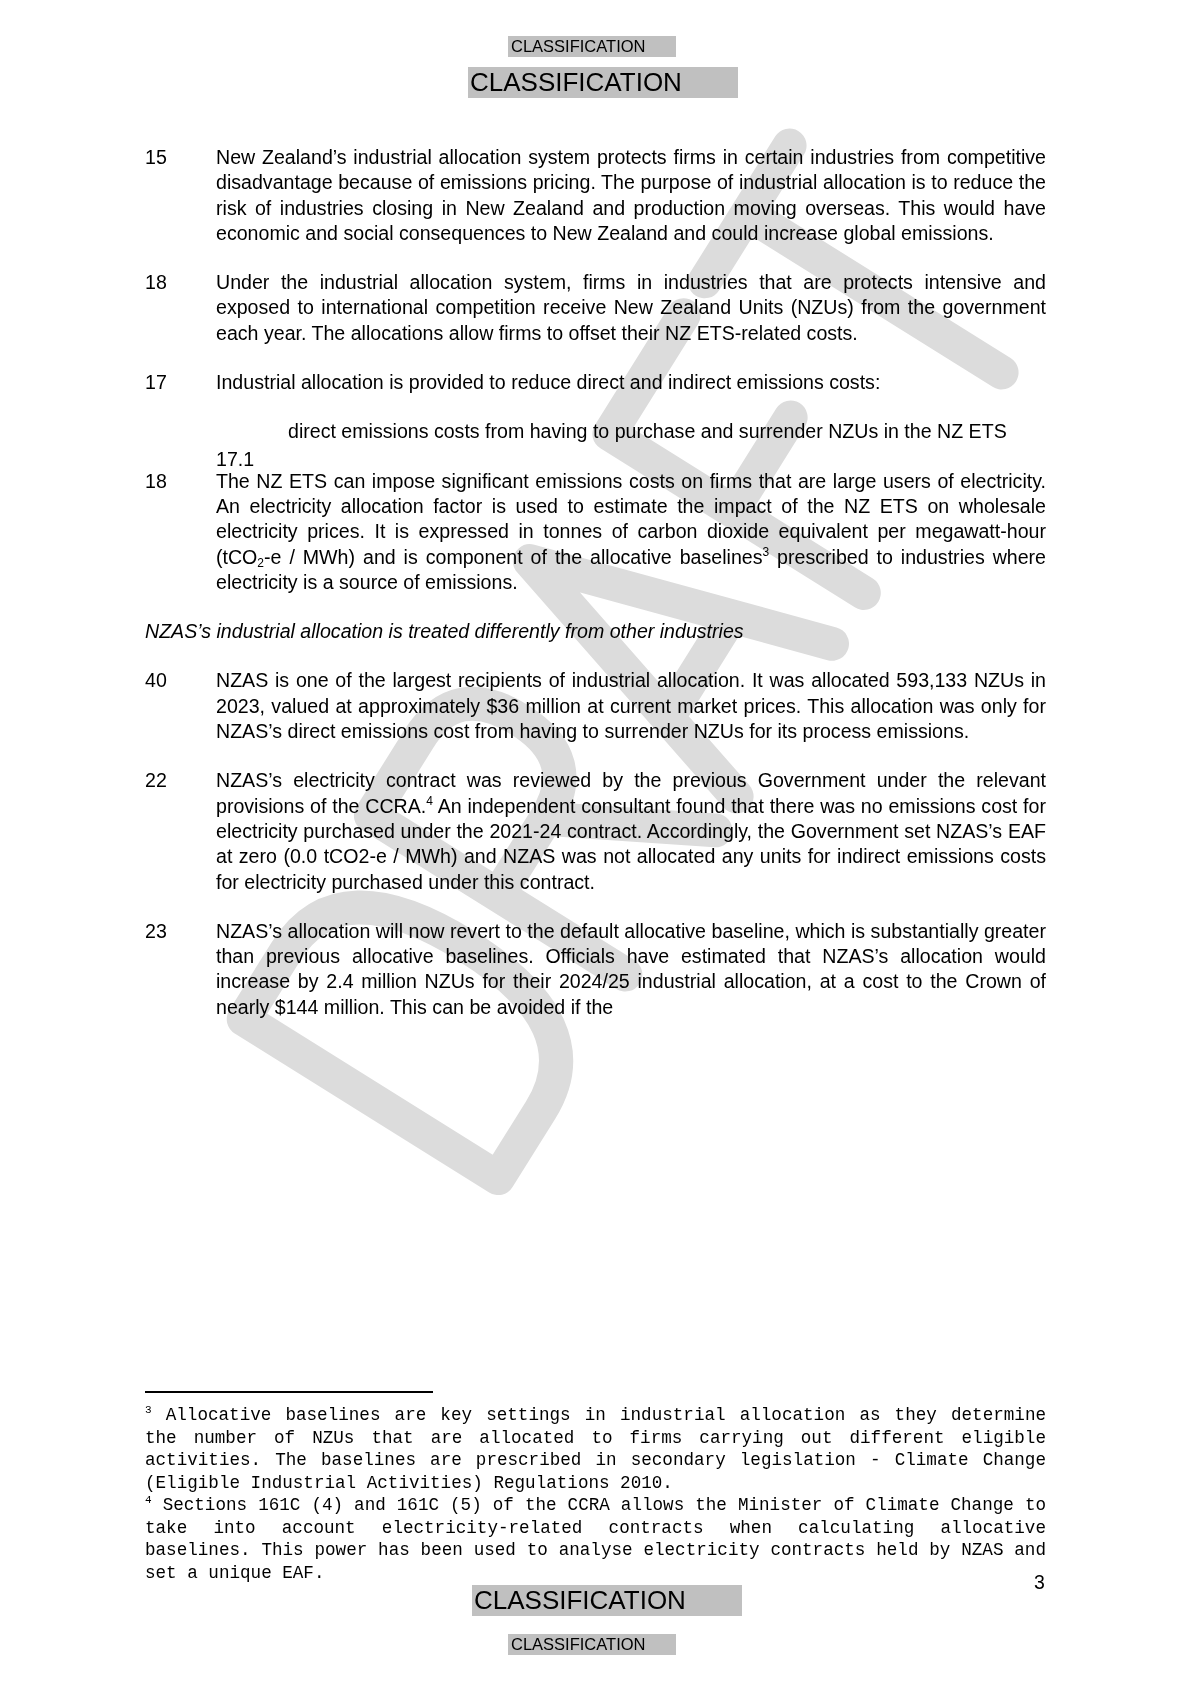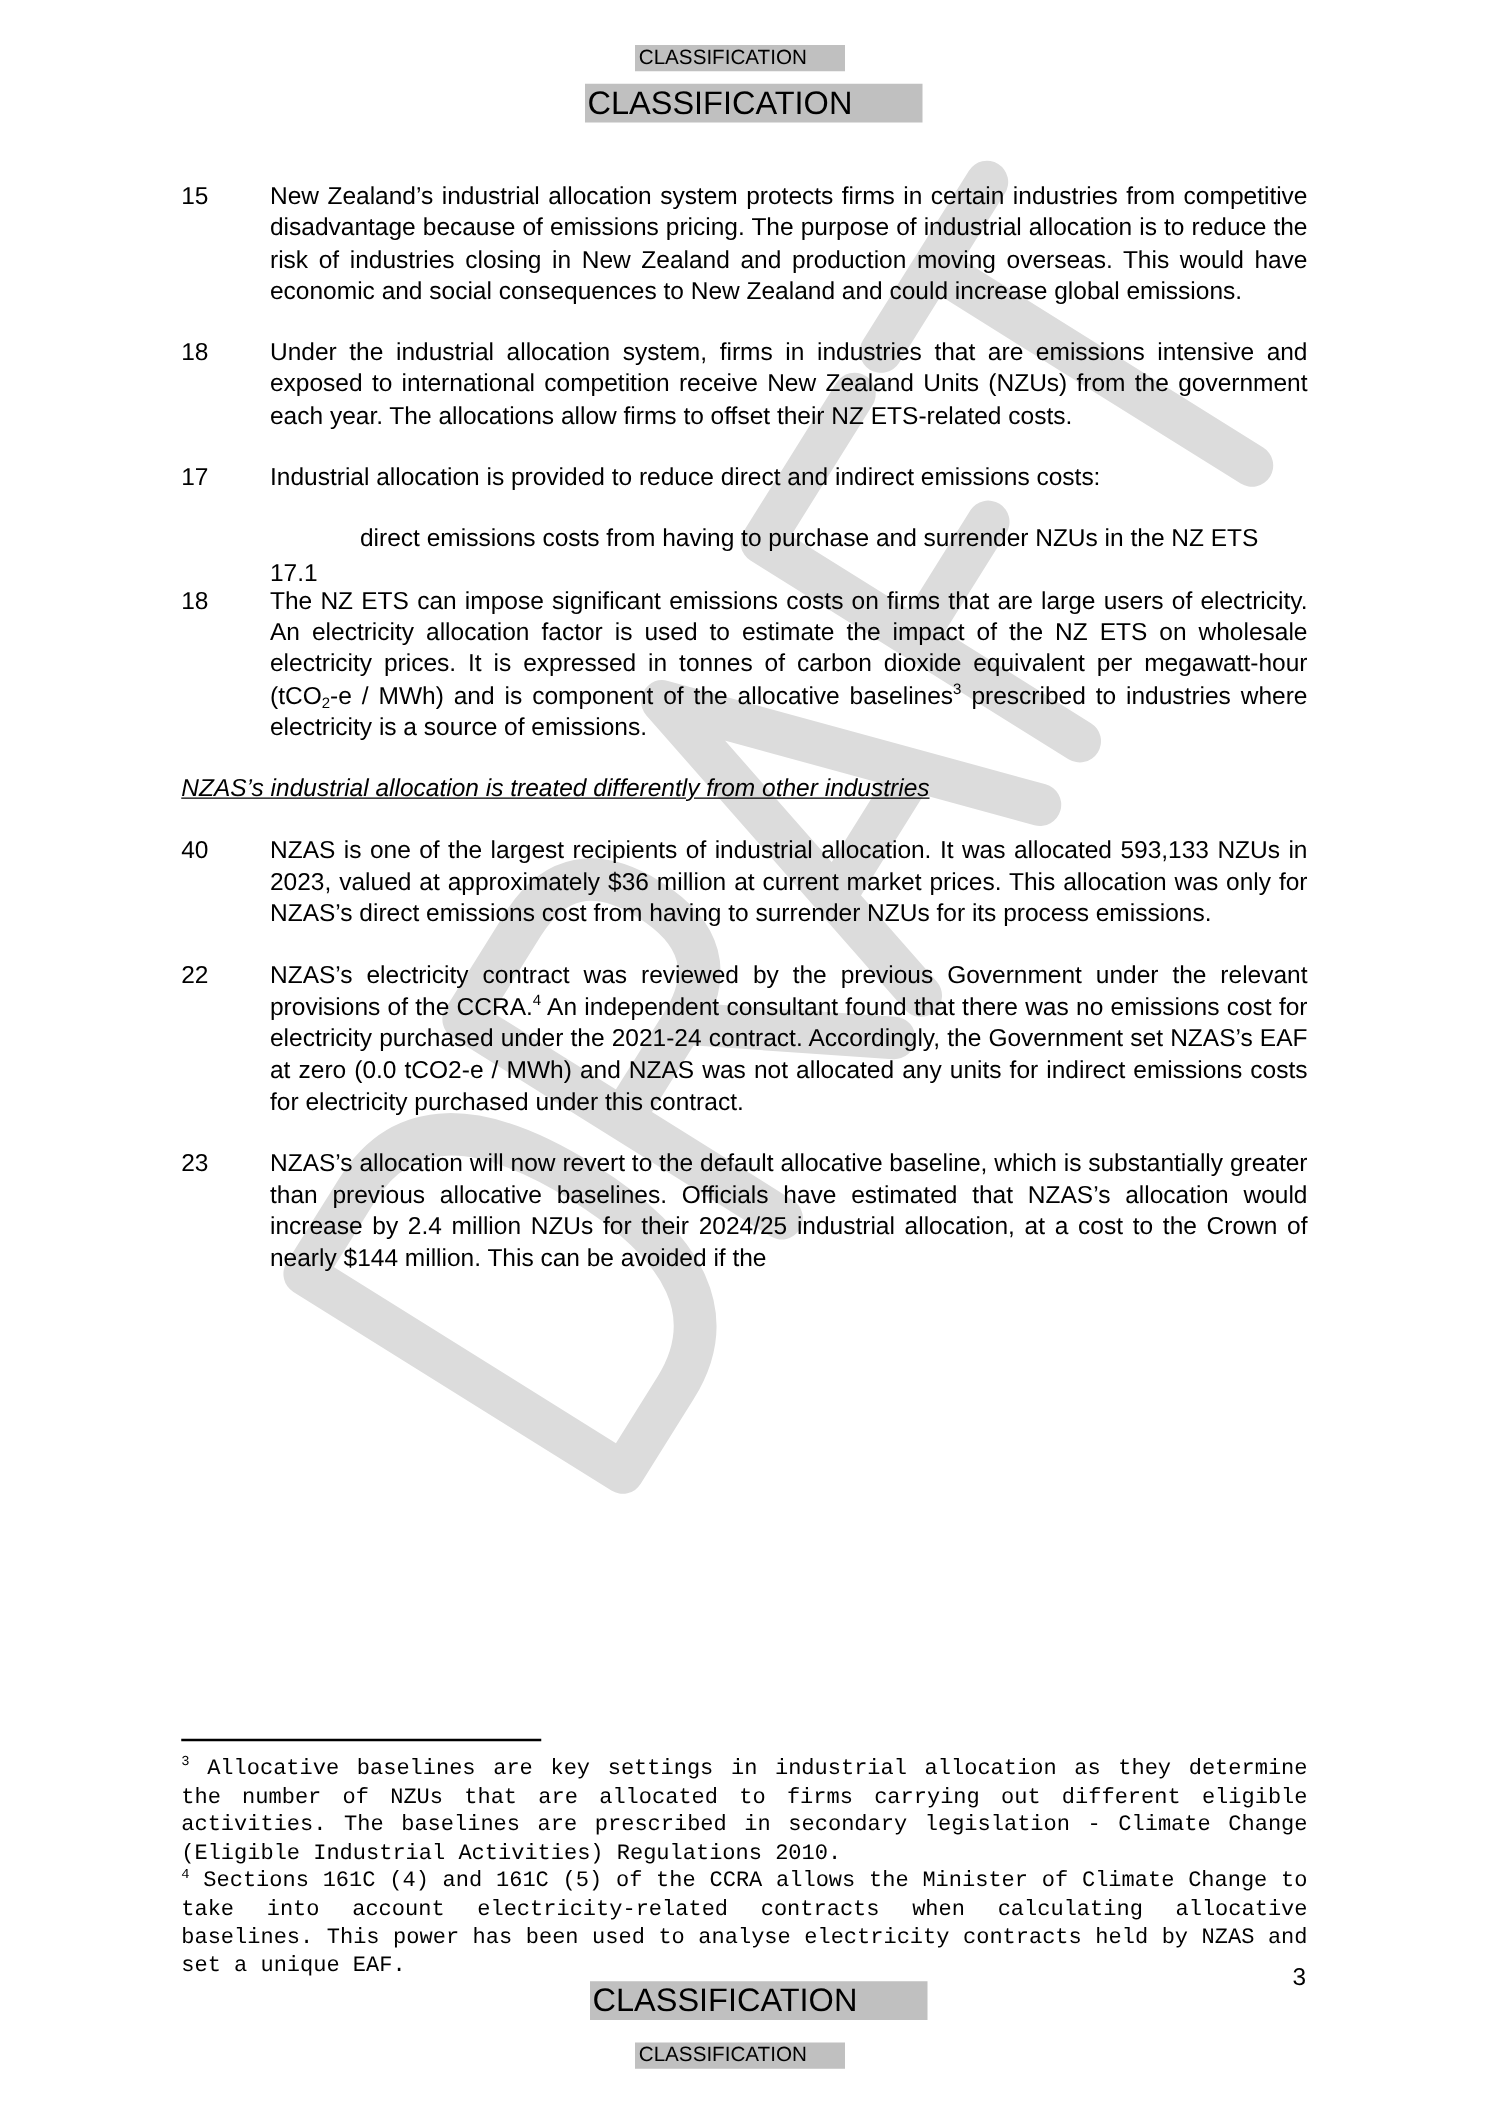"Under the industrial allocation system," span { text: emissions -> protects }
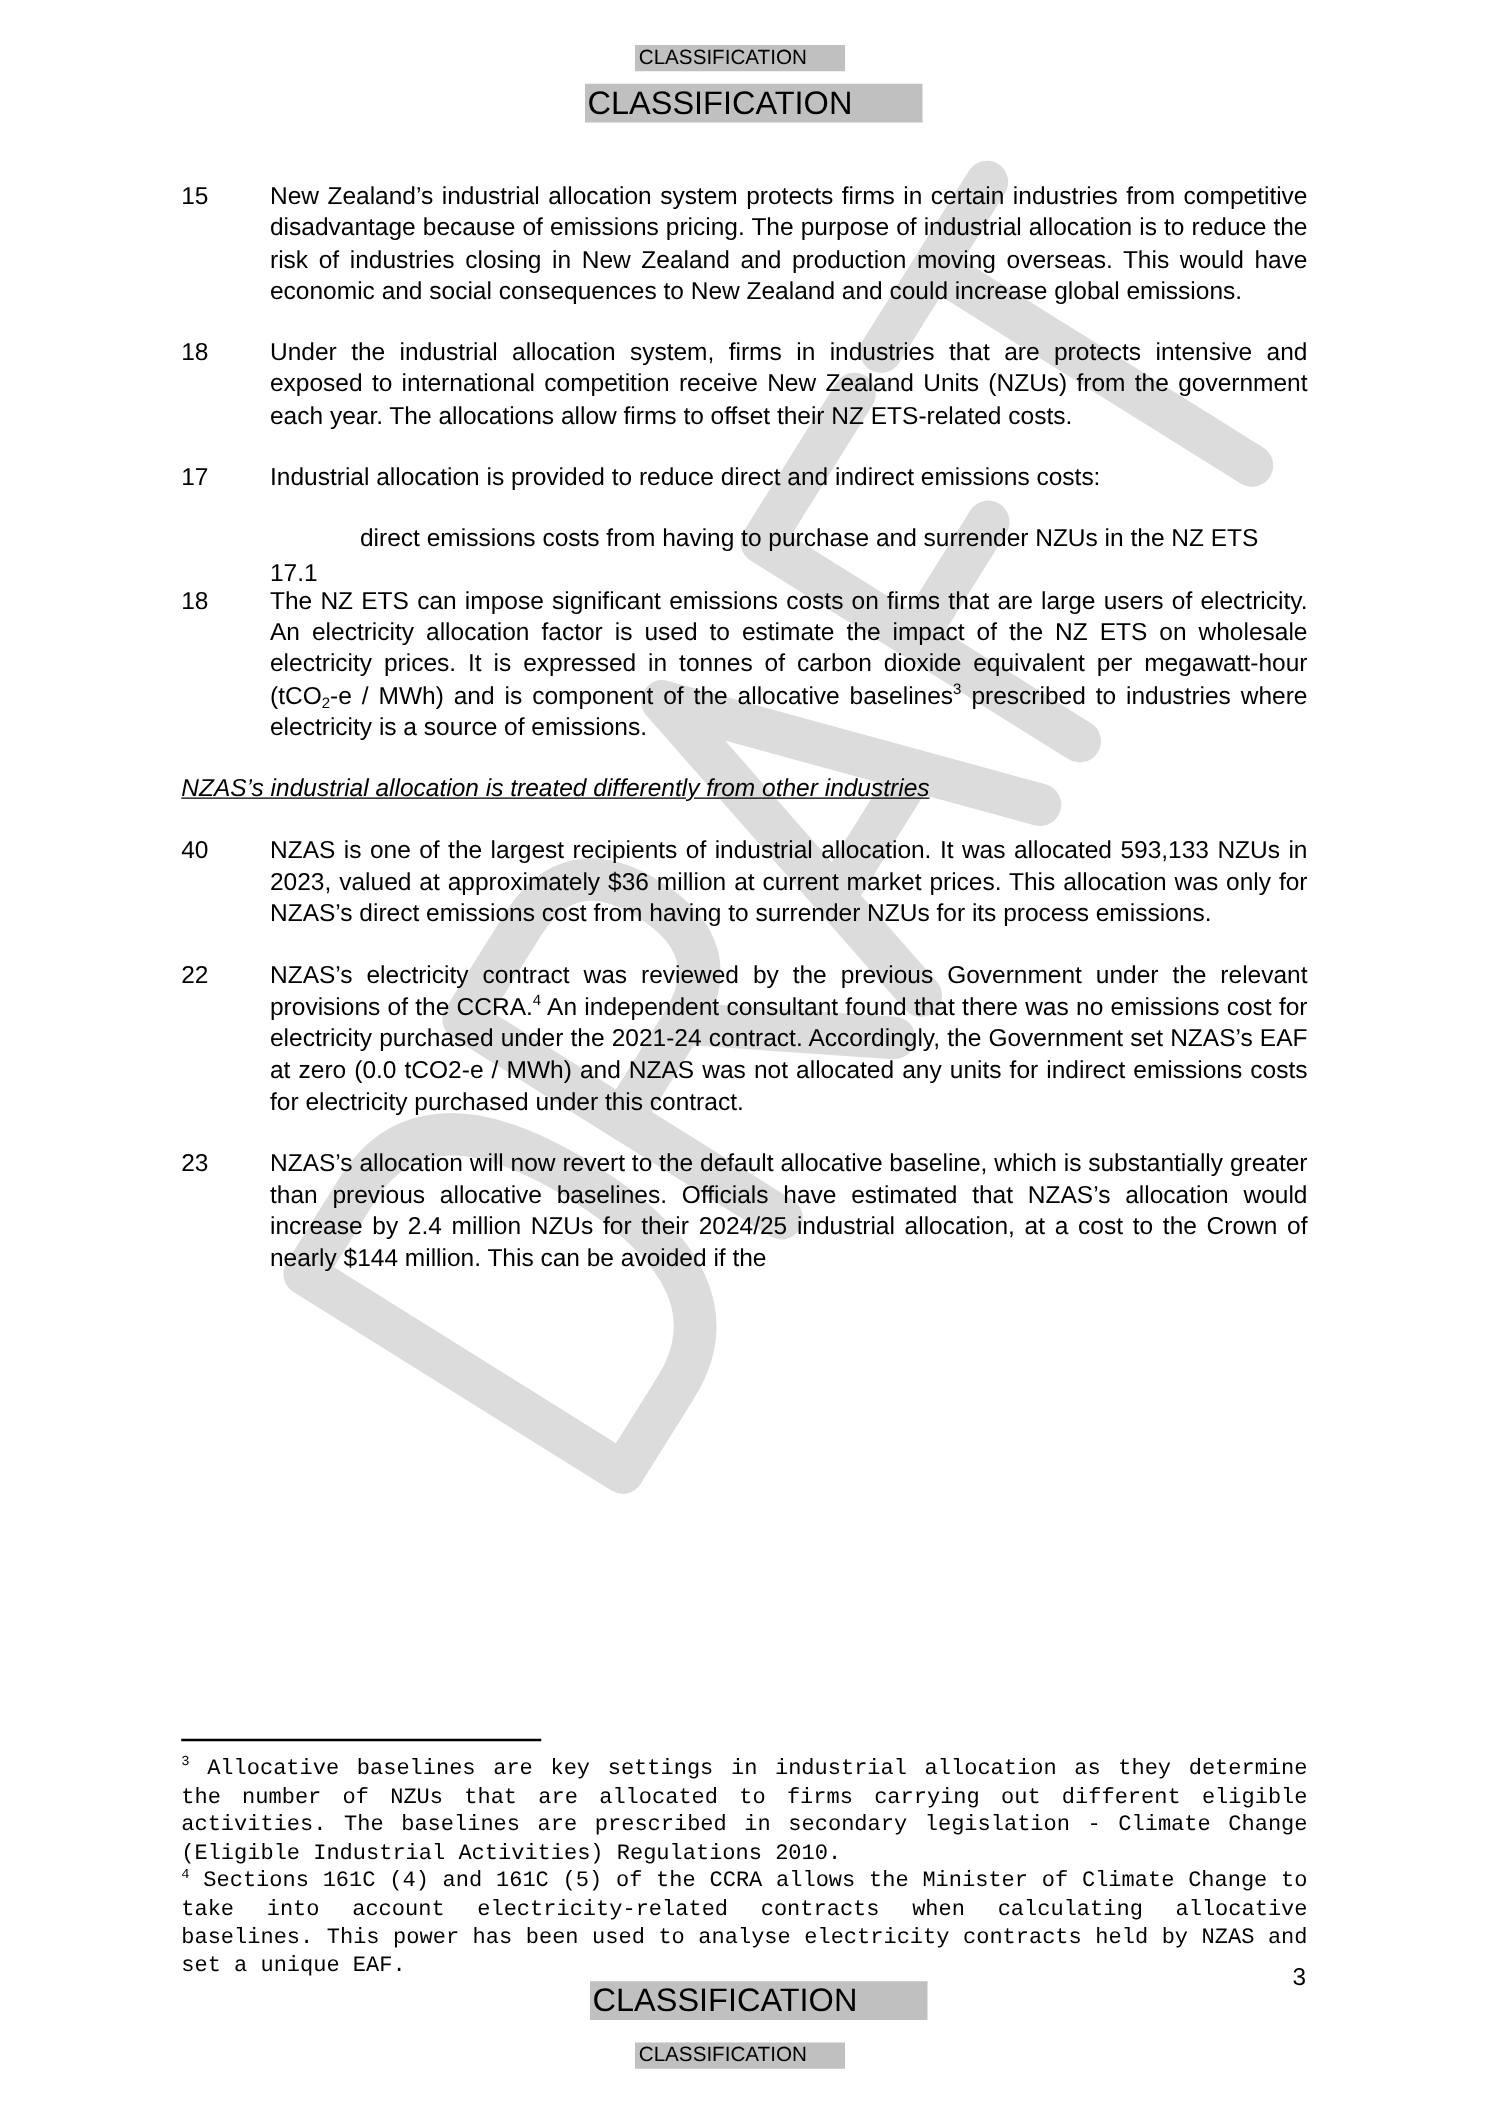"NZAS’s industrial allocation is treated" .heading { text-decoration: underline -> none }
